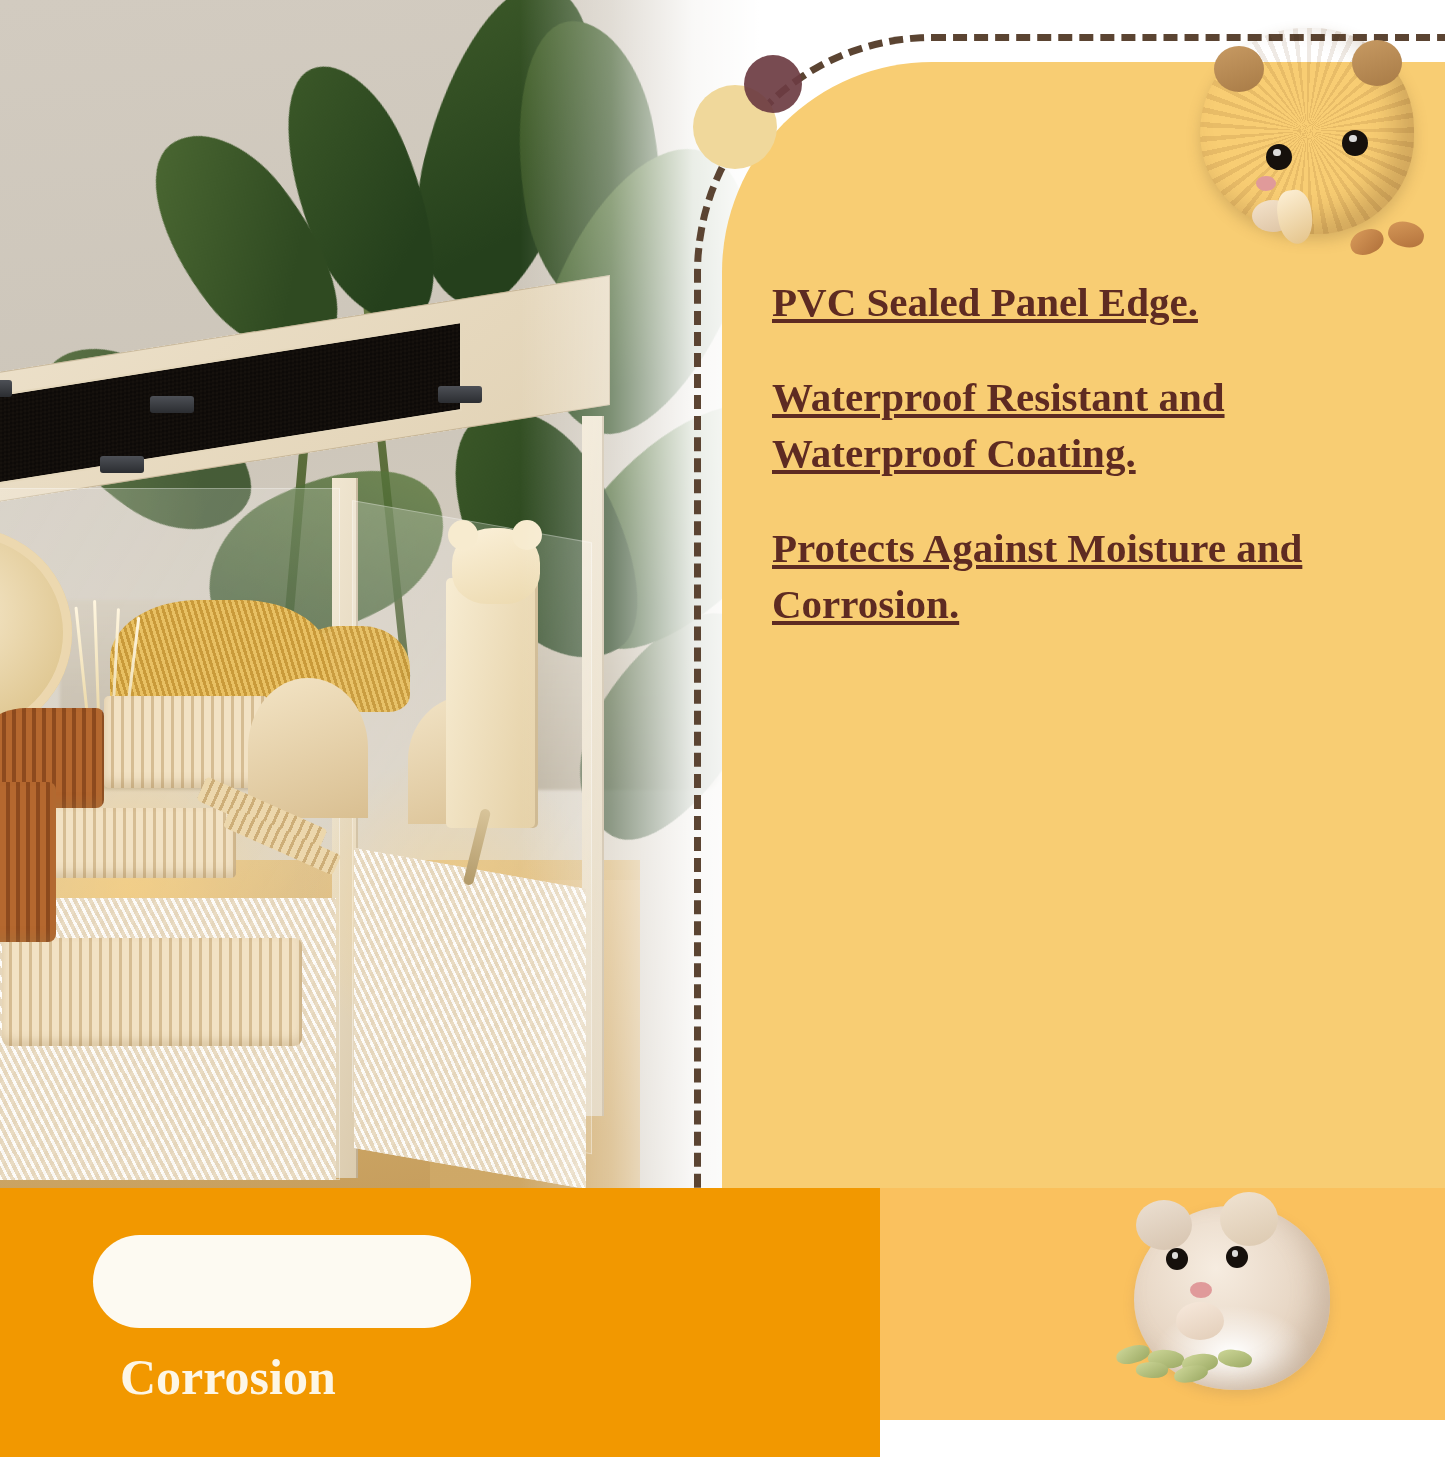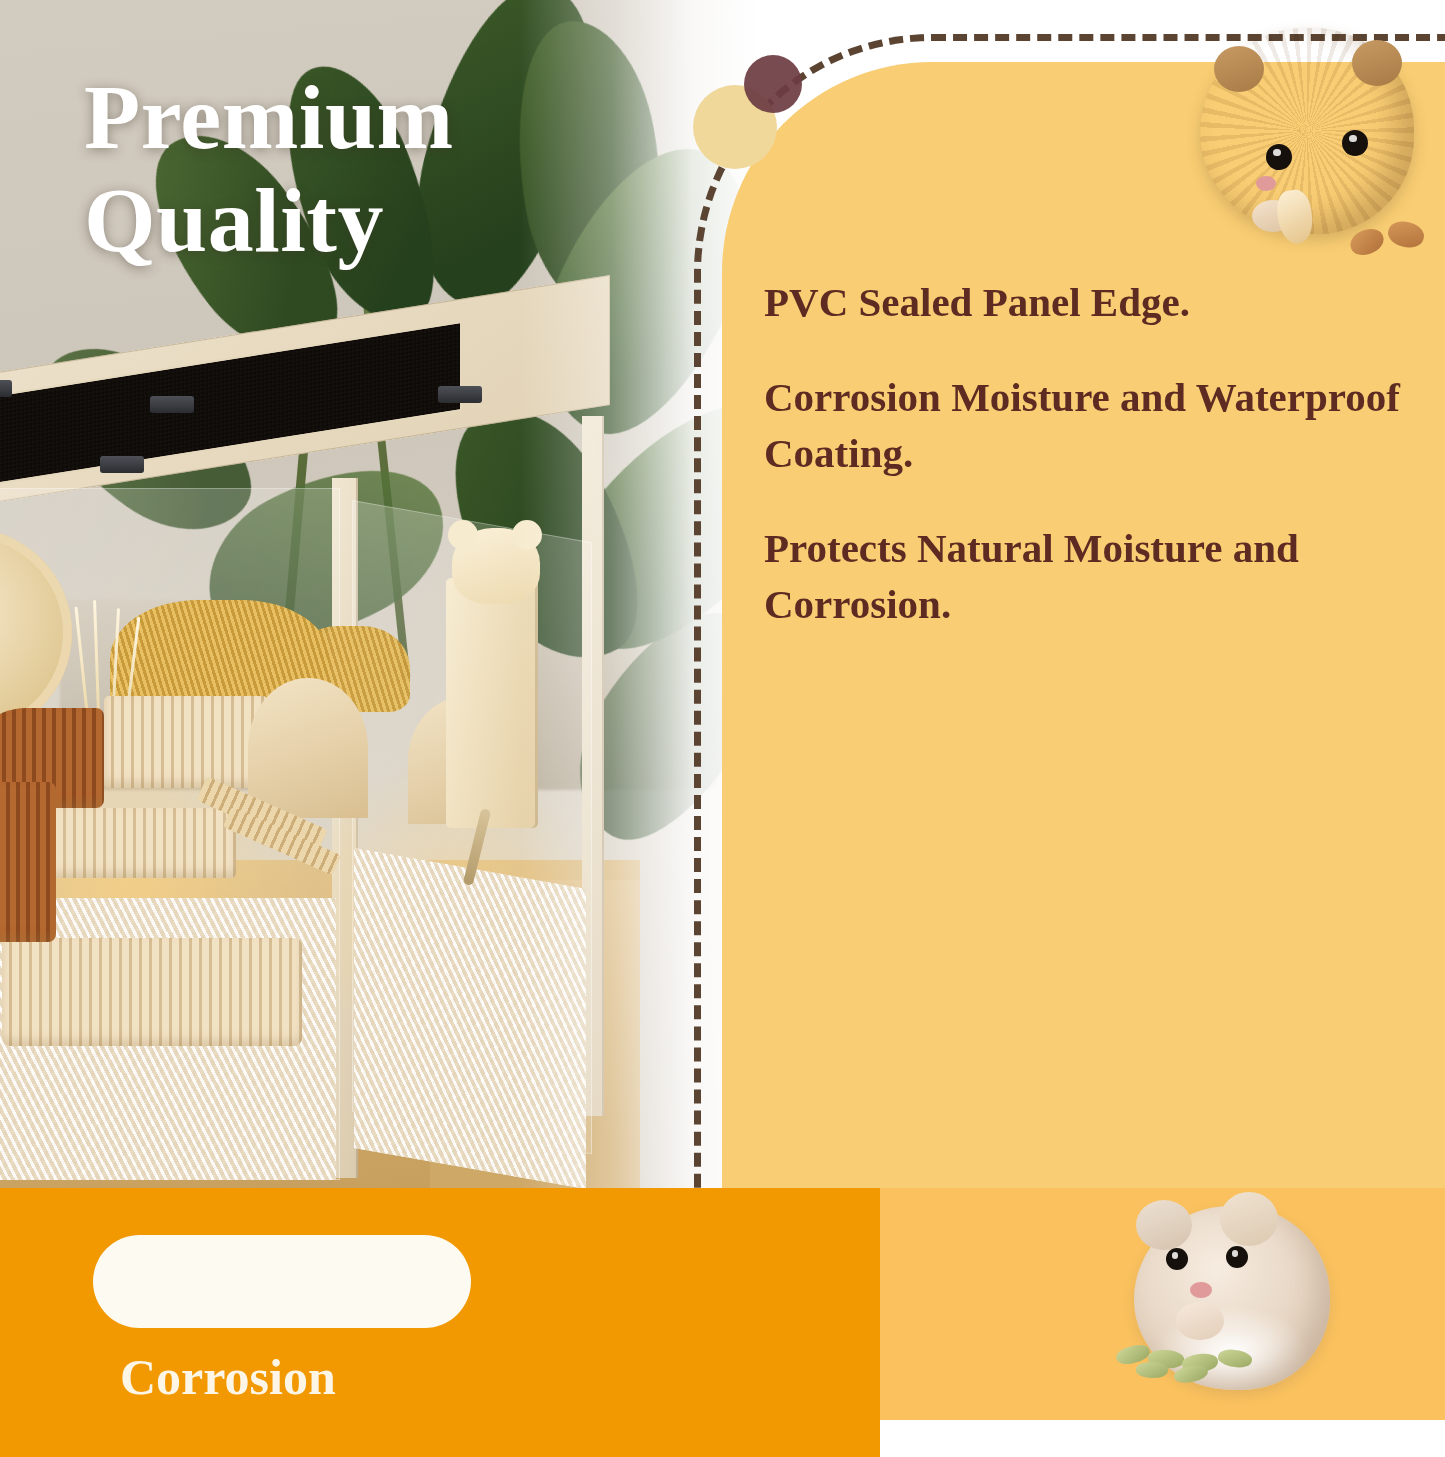"Premium" div.title { html: <div> <div>Premium</div> <div>Quality</div> </div> -> none }
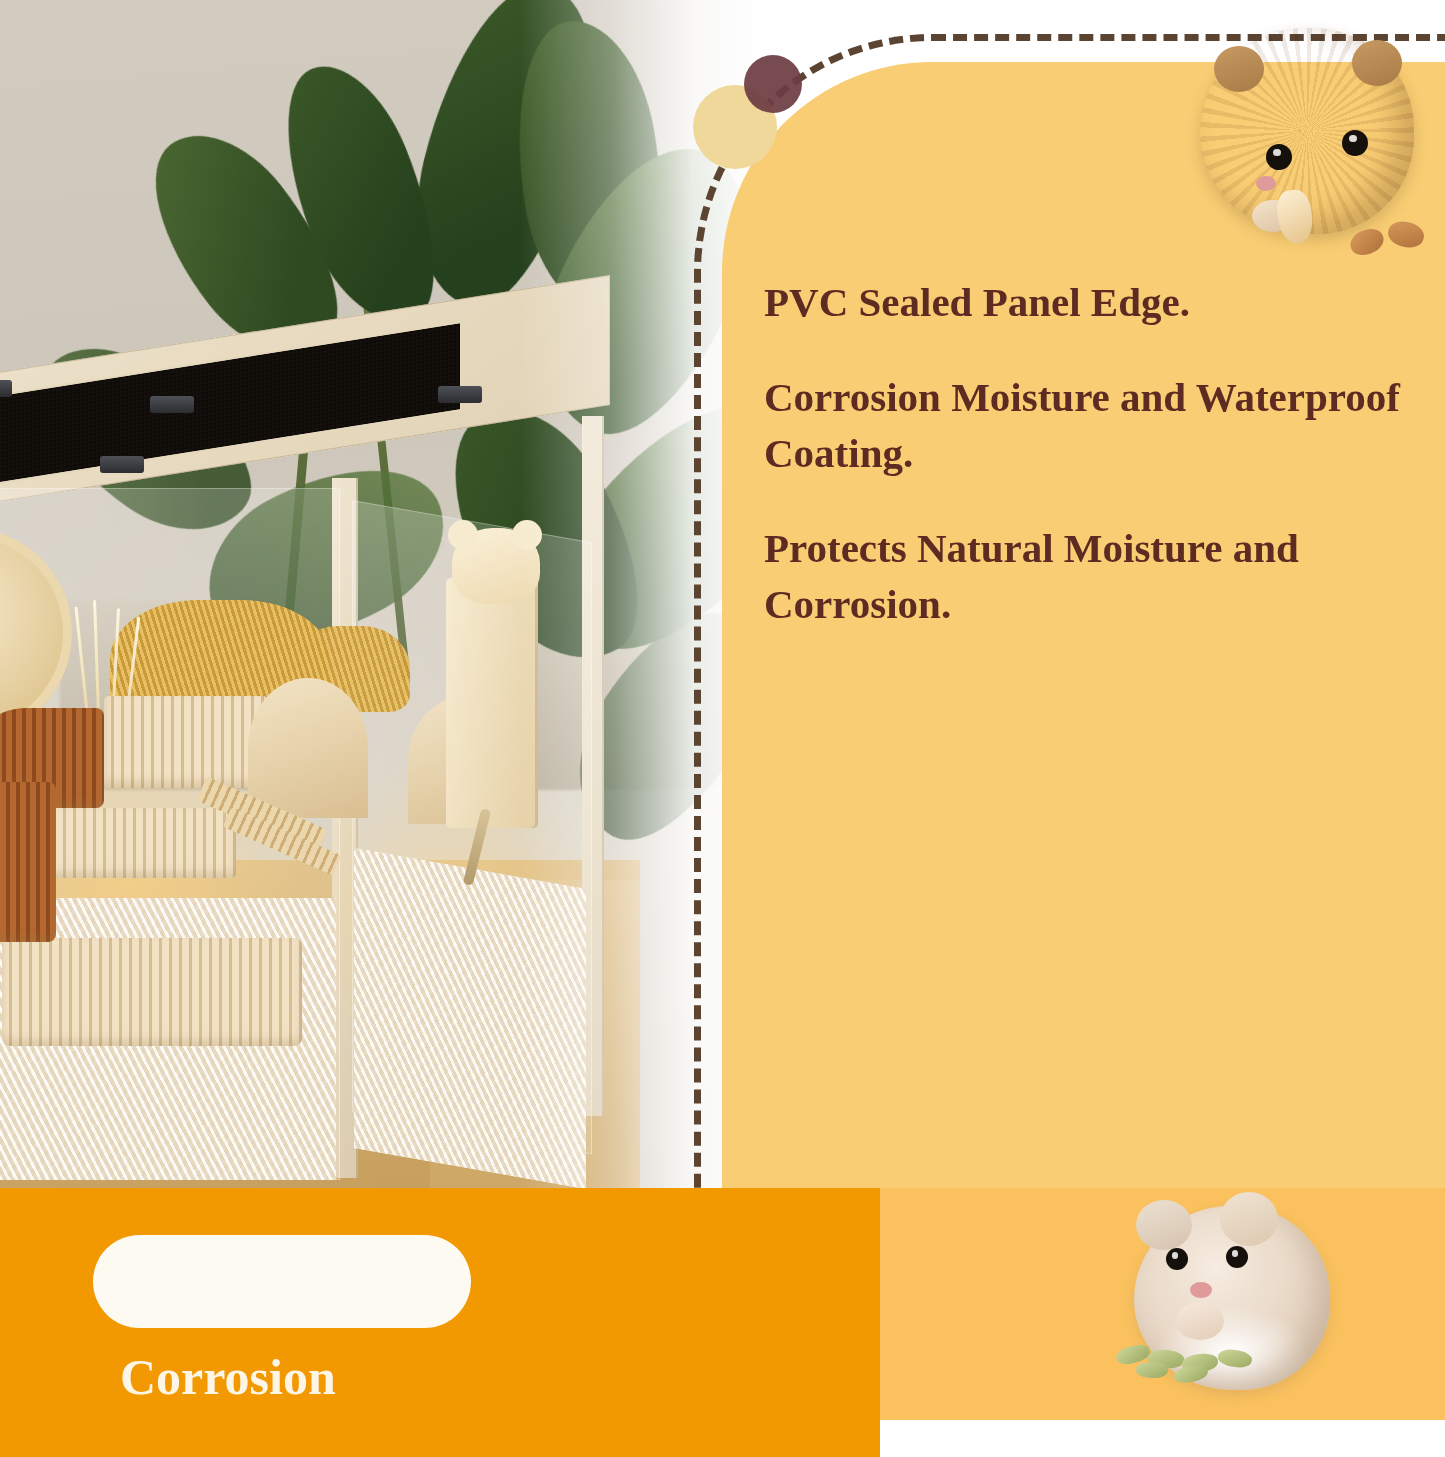"PVC Sealed Panel Edge." .bullets p { margin: 0 0 38px 0 -> 0 0 38px 8px; text-decoration: none -> underline }
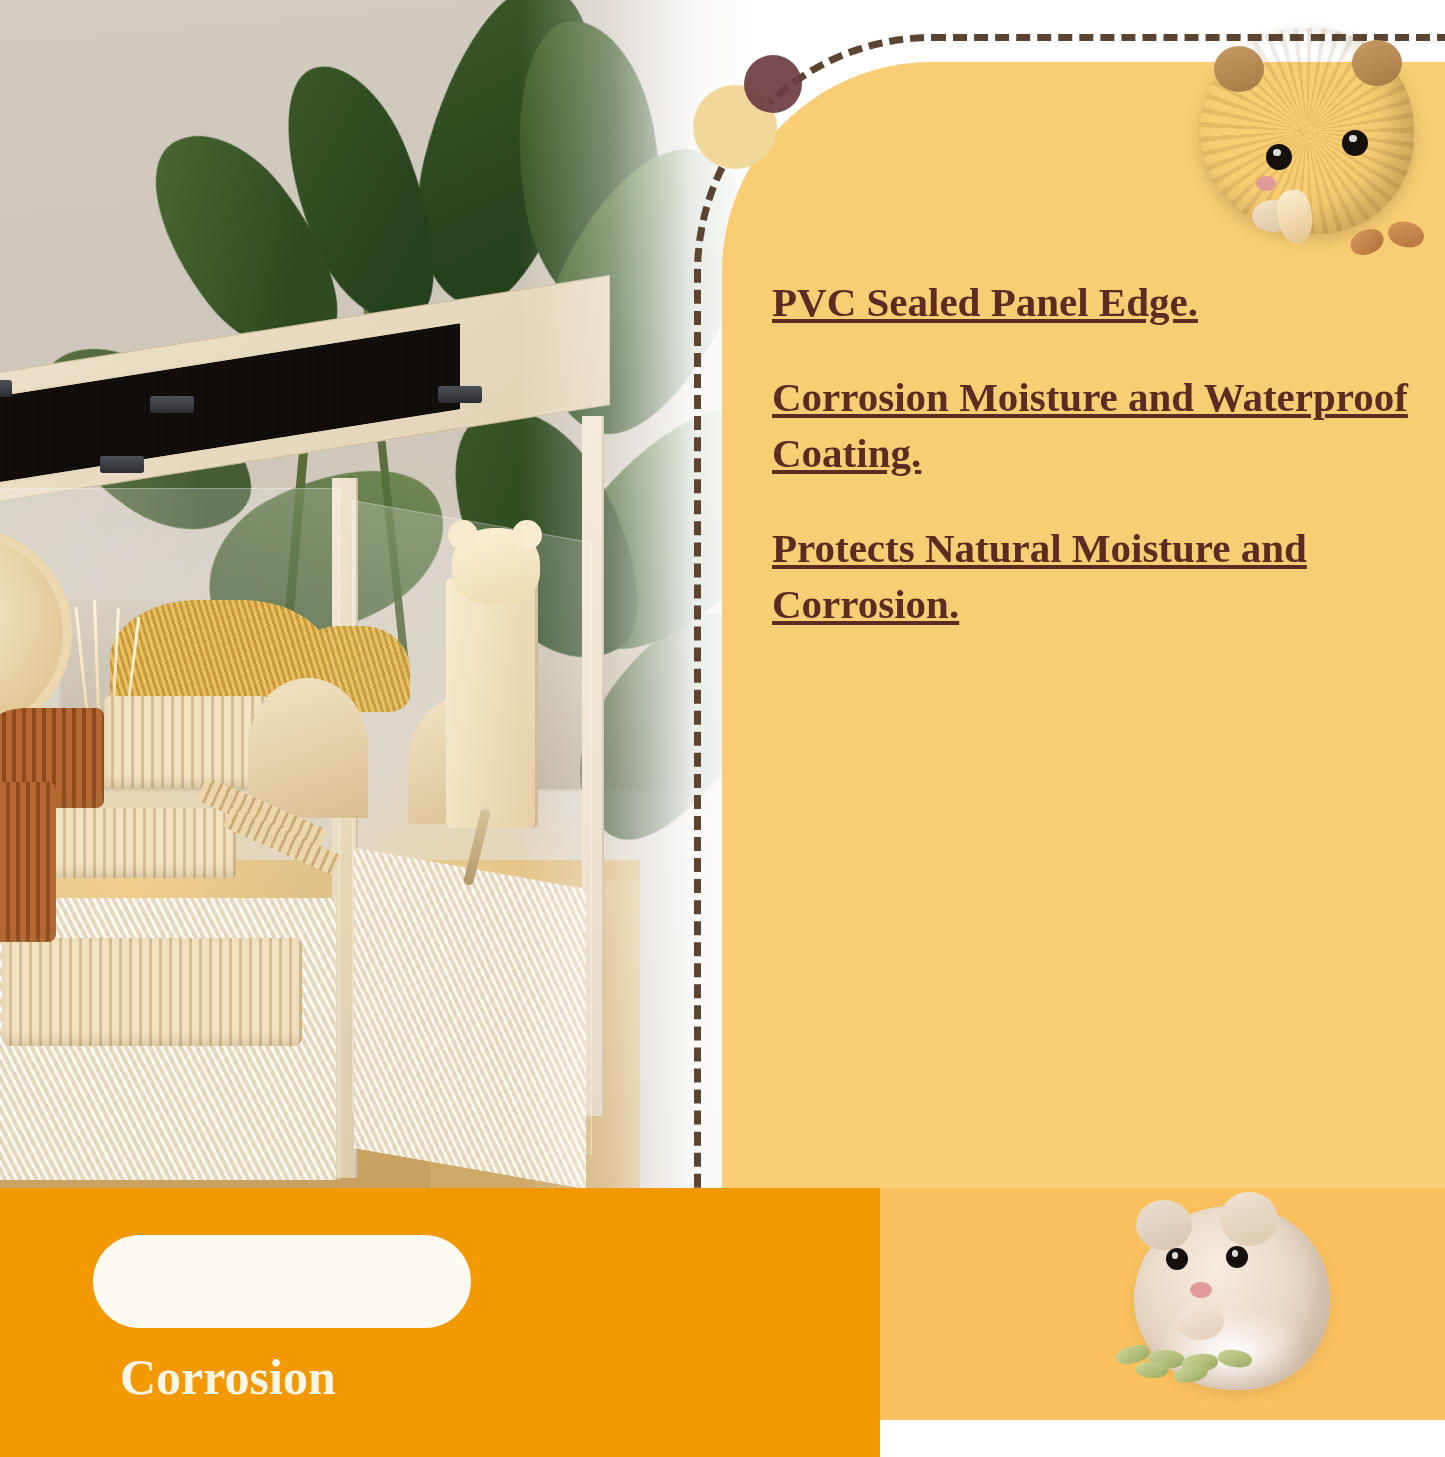"Corrosion Moisture and Waterproof" p { text: Corrosion Moisture -> Waterproof Resistant }
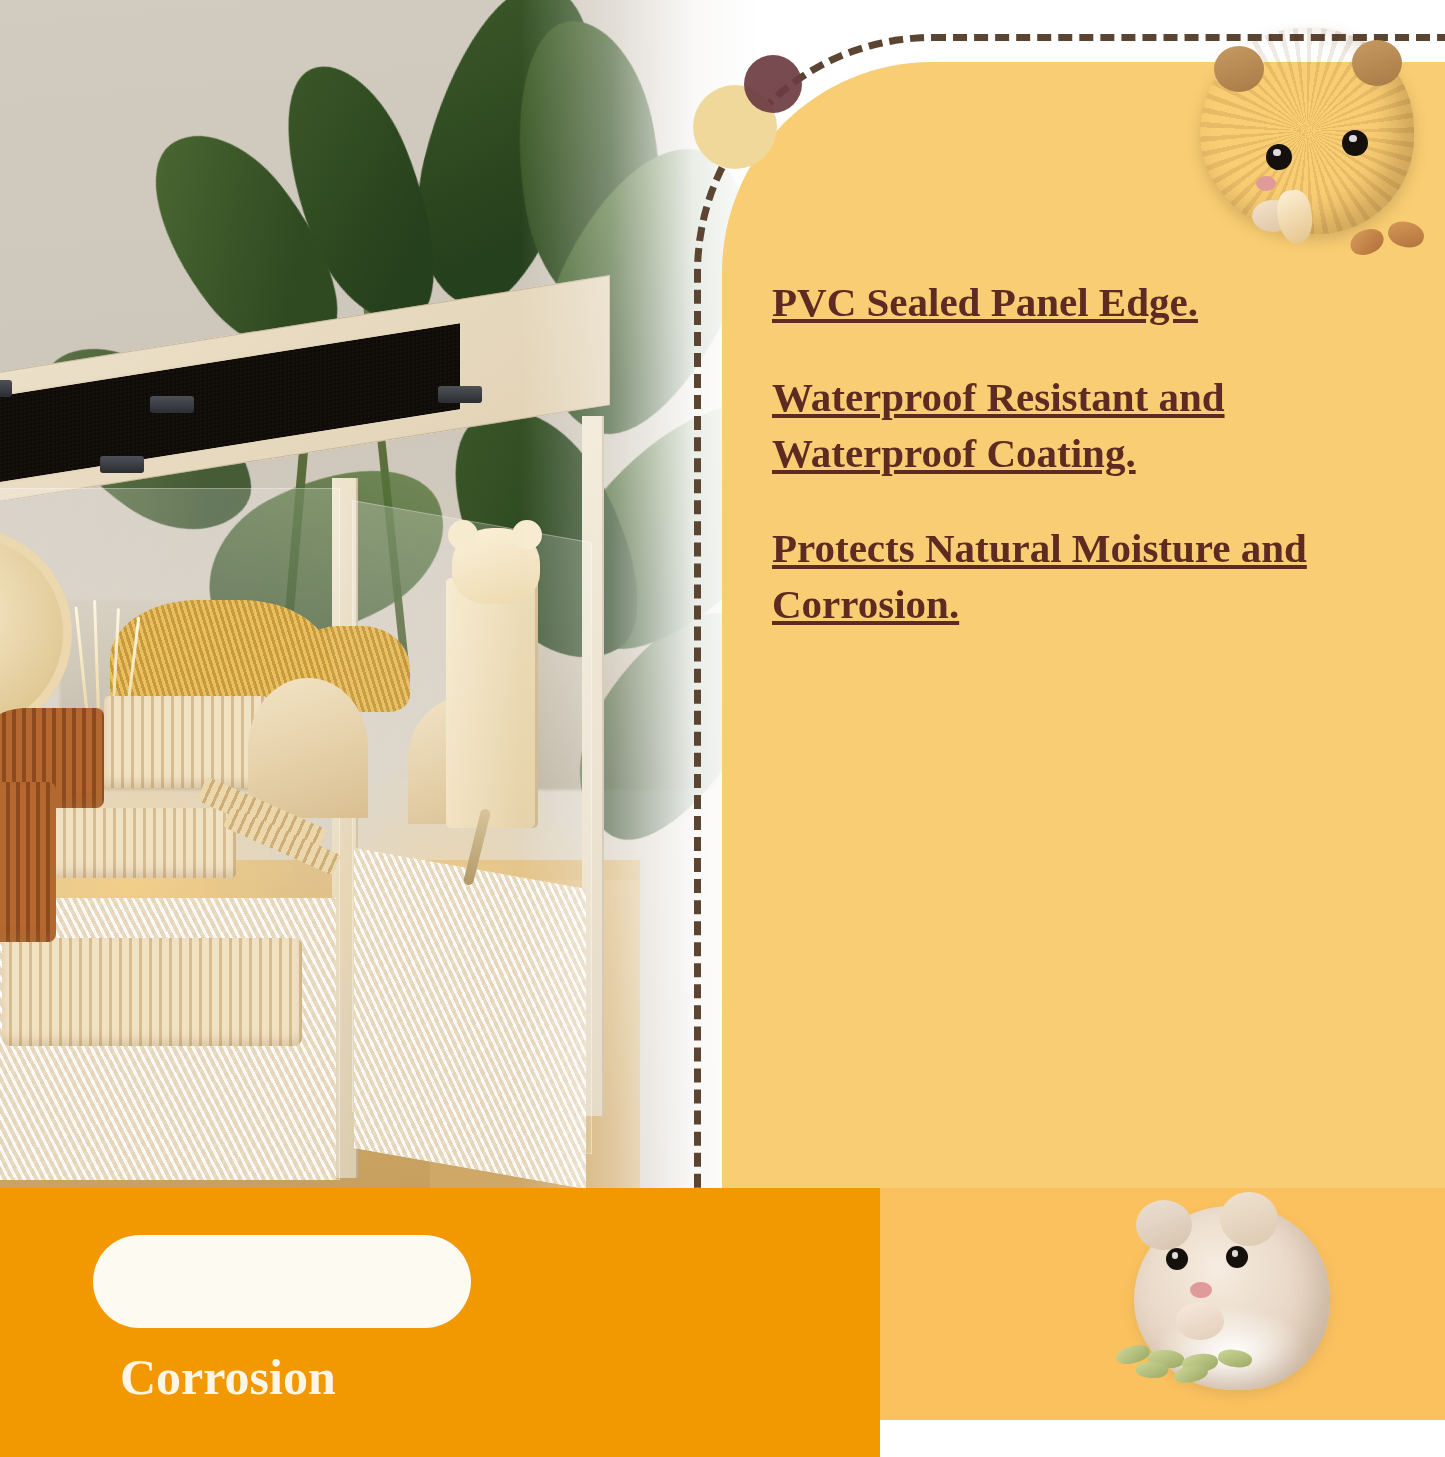"Protects Natural Moisture and Corrosion." p { text: Natural -> Against }
